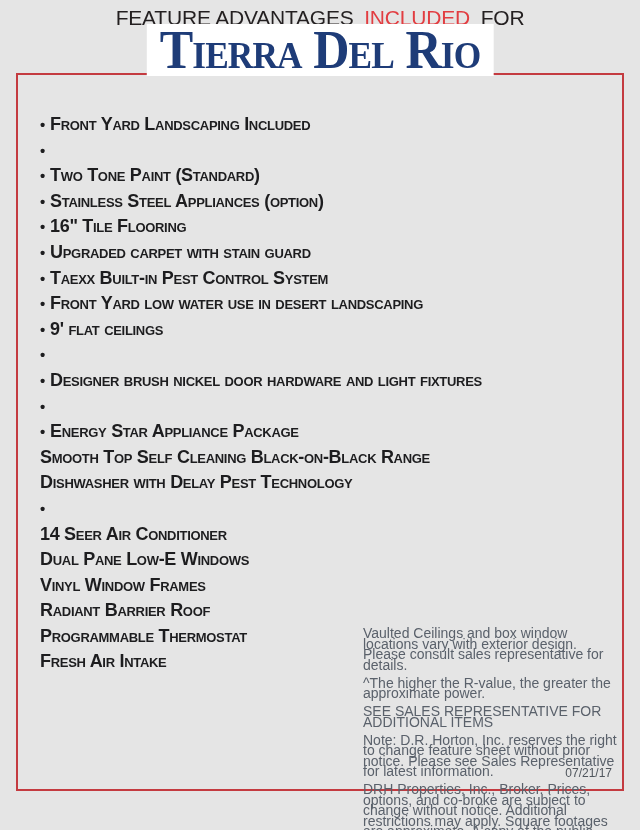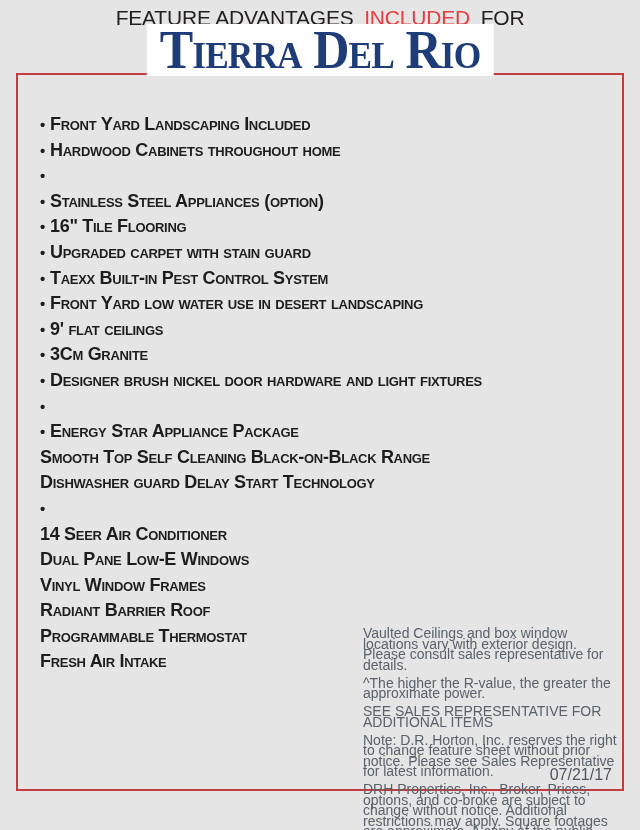"Hardwood Cabinets throughout home" span.feature-text { html: <span>Hardwood Cabinets throughout home</span> -> none }
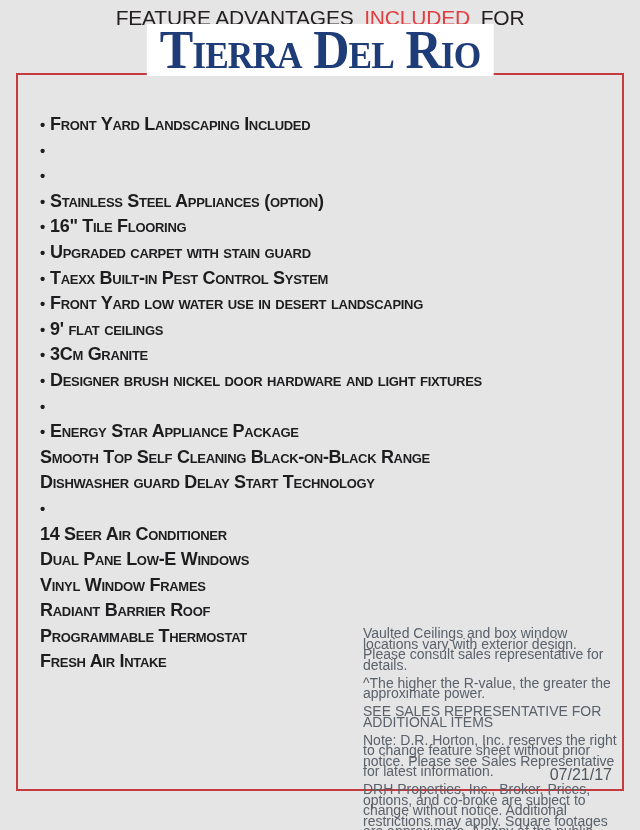"Two Tone Paint (Standard)" span.feature-text { html: none -> <span>Two Tone Paint (Standard)</span> }
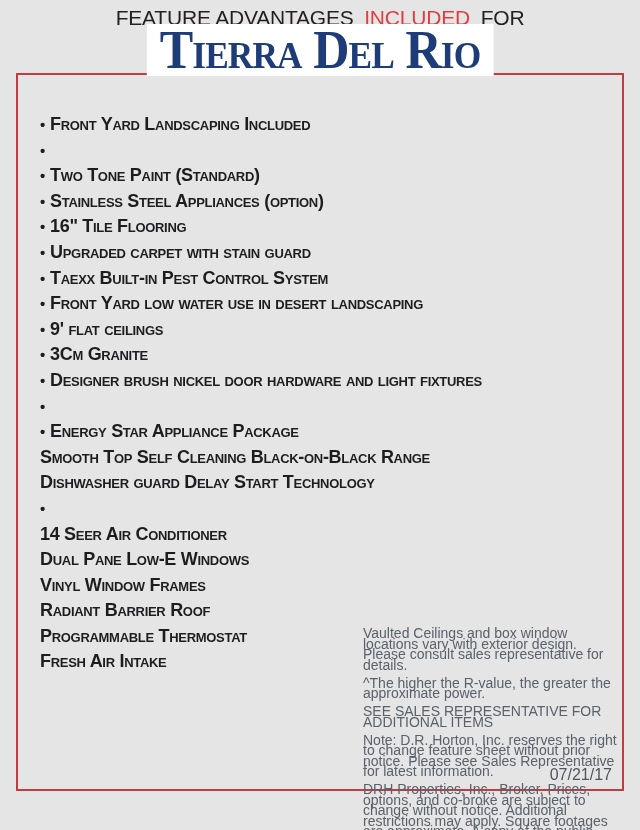"3Cm Granite" span.feature-text { html: <span>3Cm Granite</span> -> none }
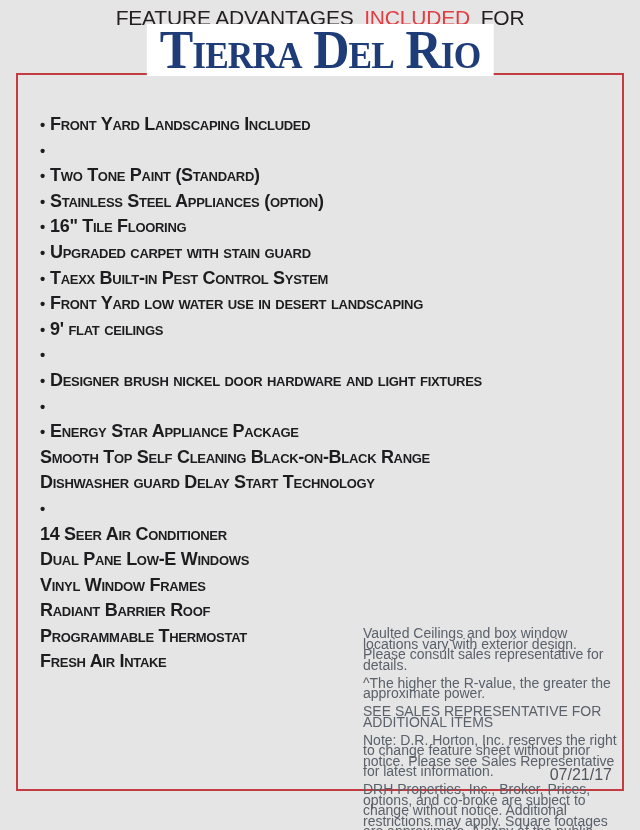"Dishwasher guard Delay Start Technology" span.feature-text { text: guard Delay Start -> with Delay Pest }
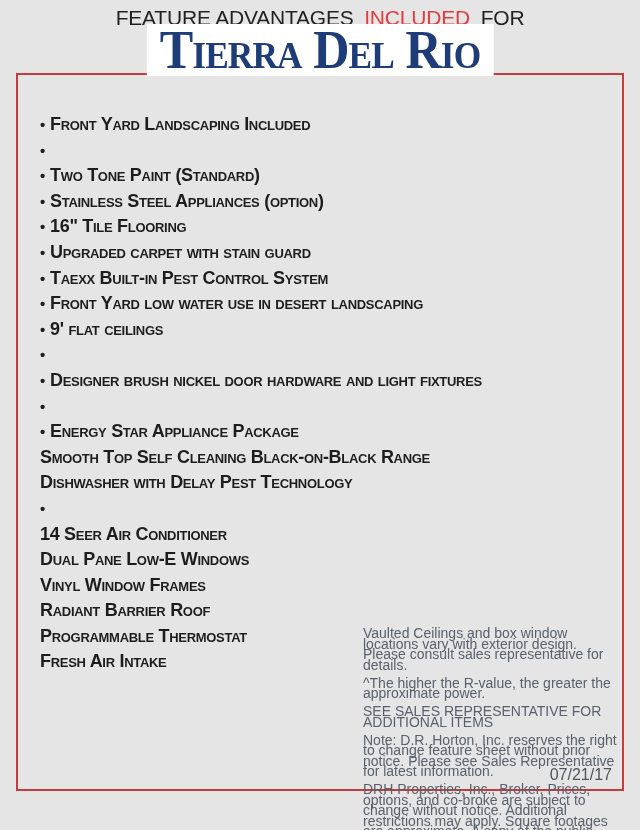"07/21/17" .doc-date { font-size: 16px -> 12px }
